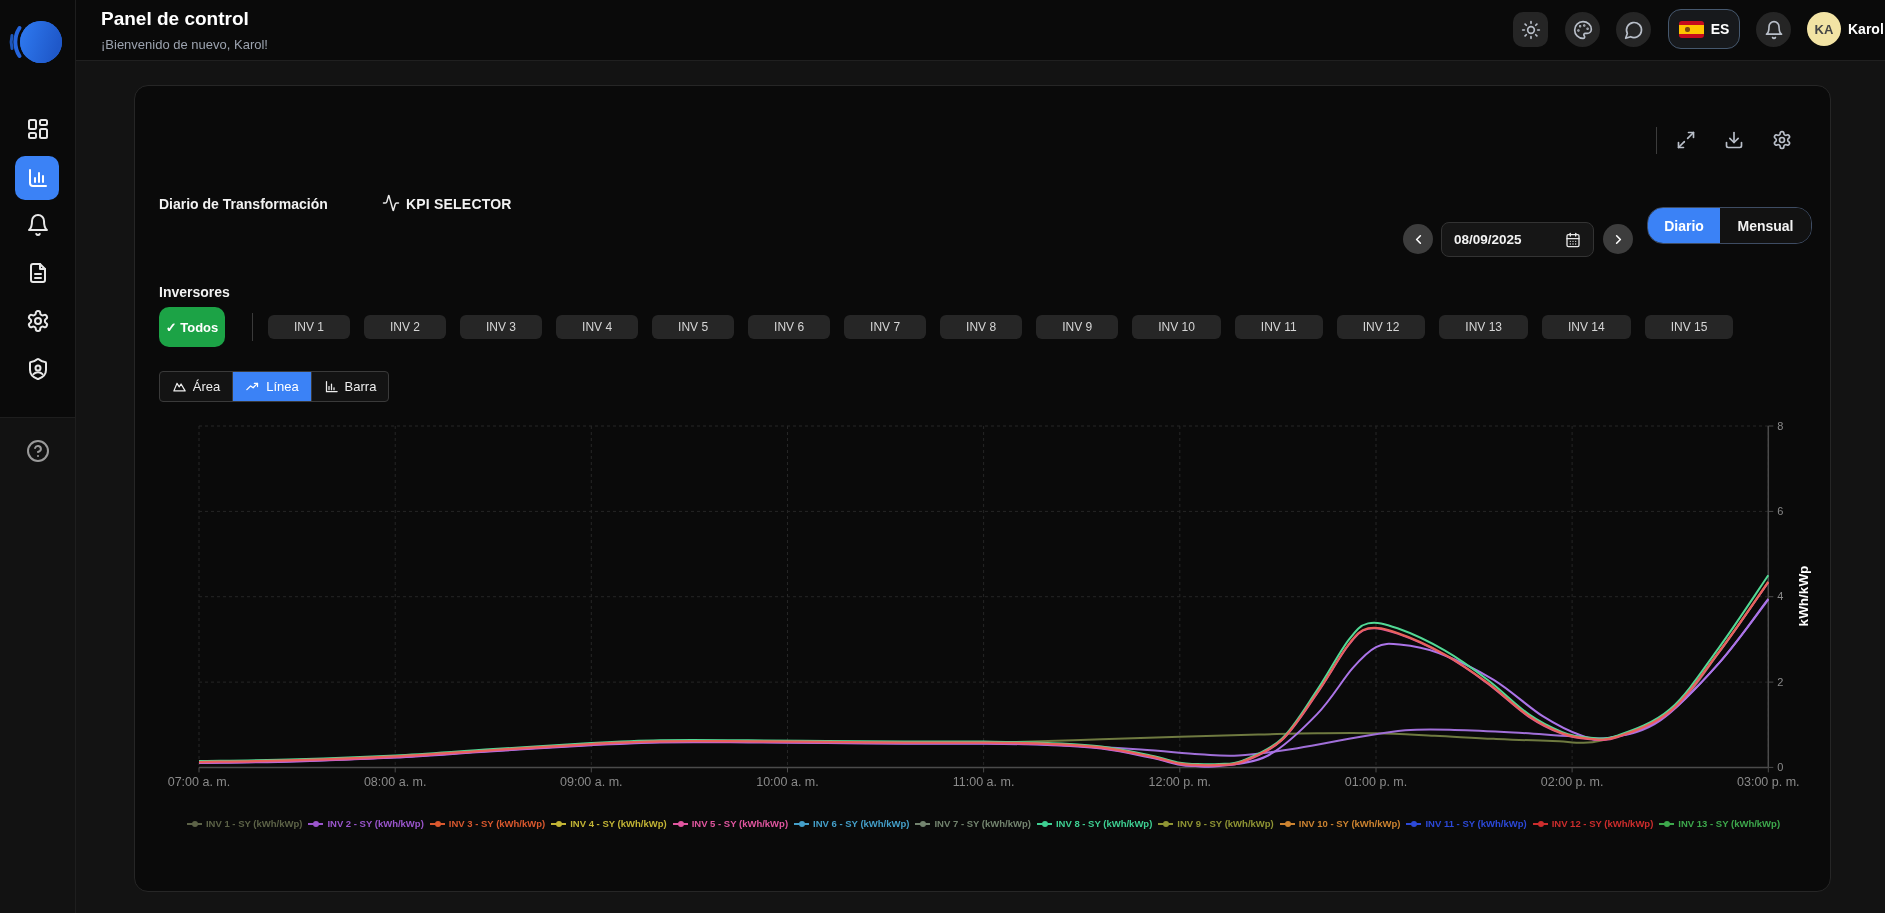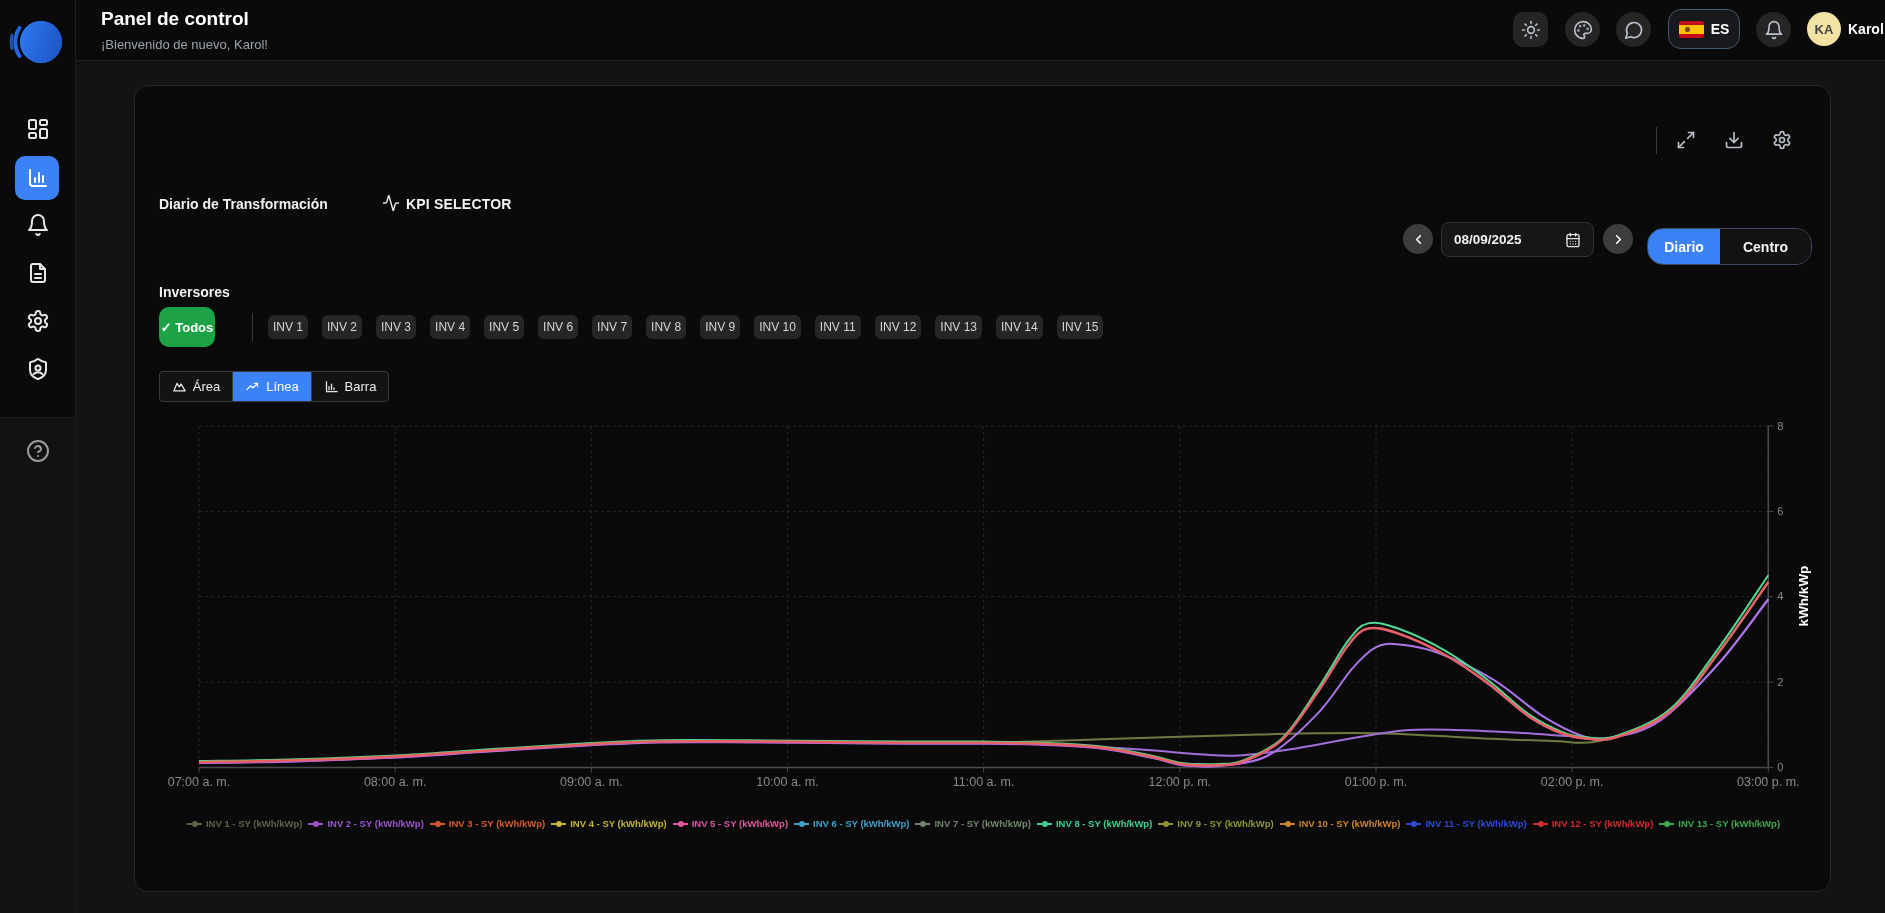"Diario" div.abs { top: 142px -> 121px }
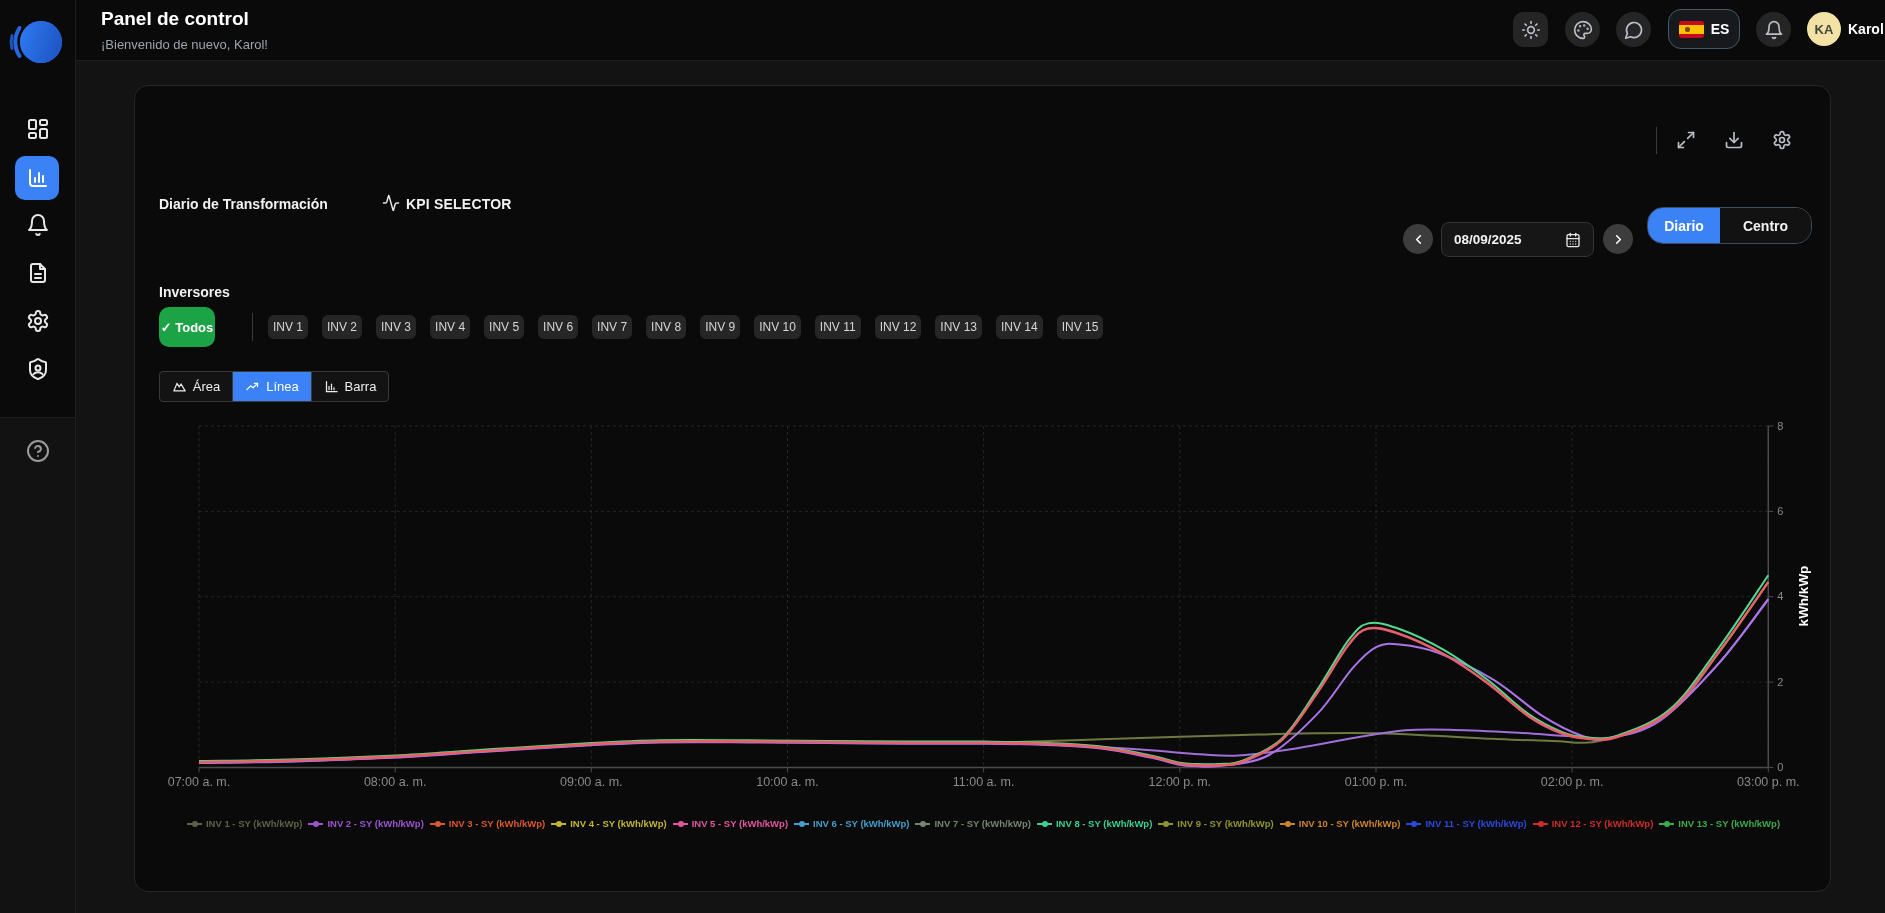"Centro" div { text: Centro -> Mensual }
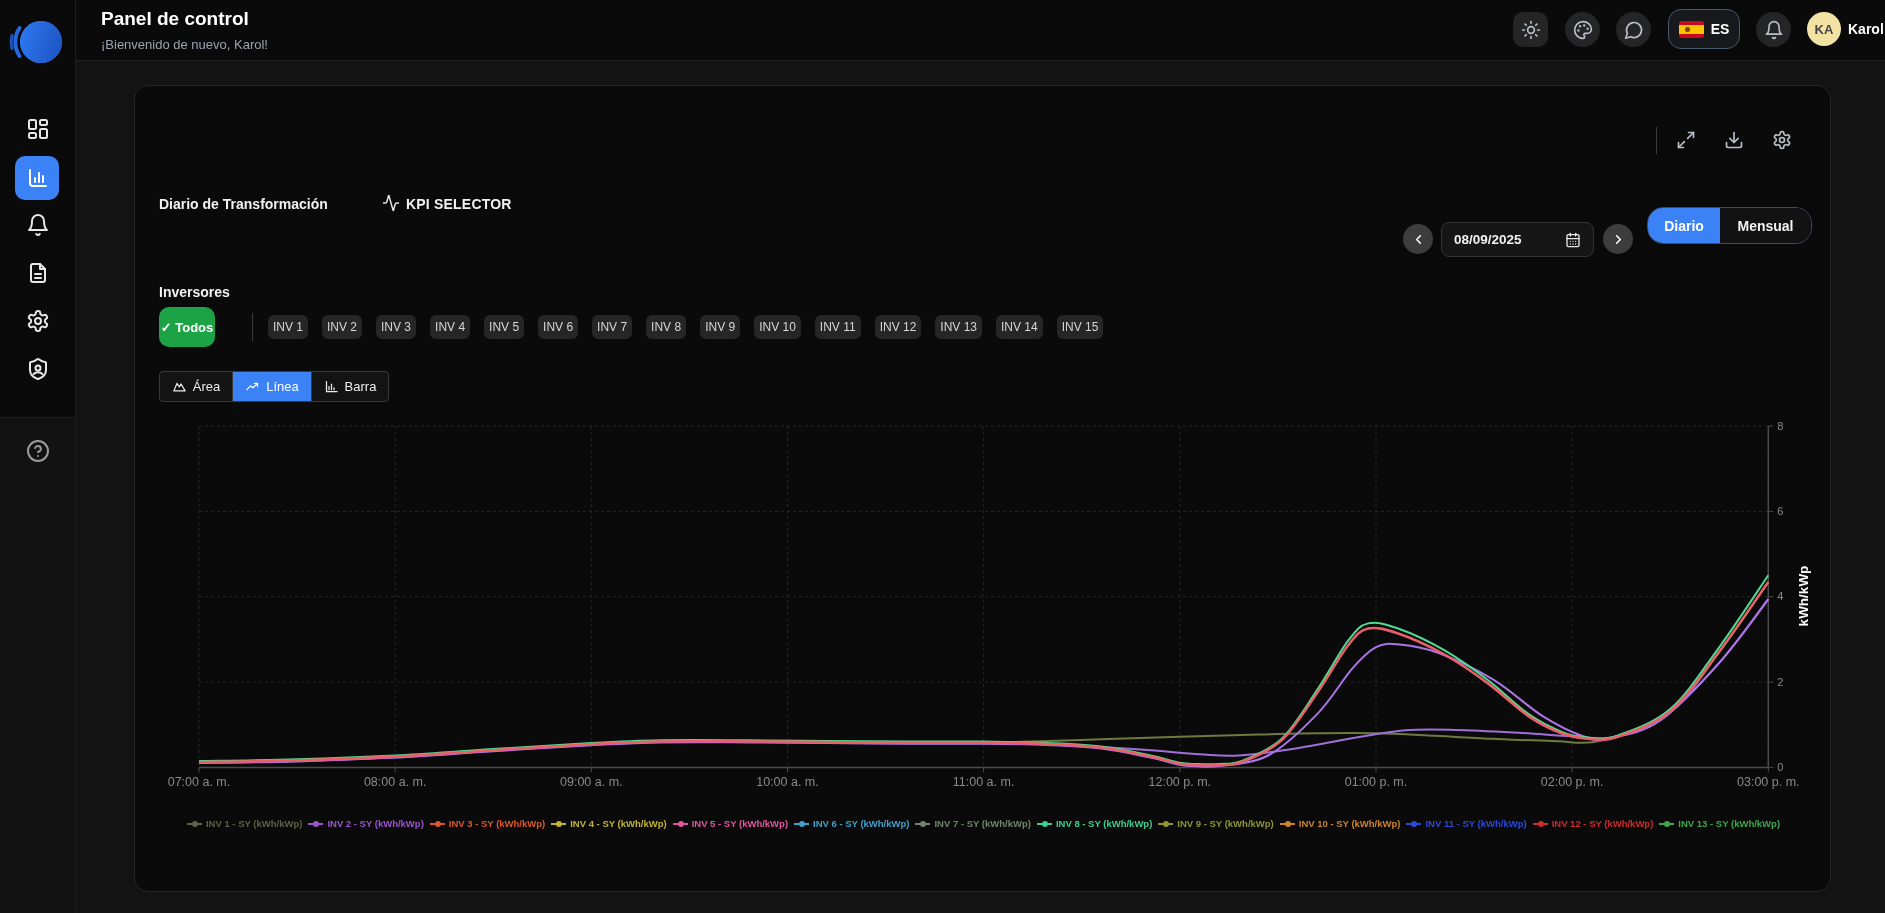"✓ Todos" div.abs { width: 56px -> 66px }
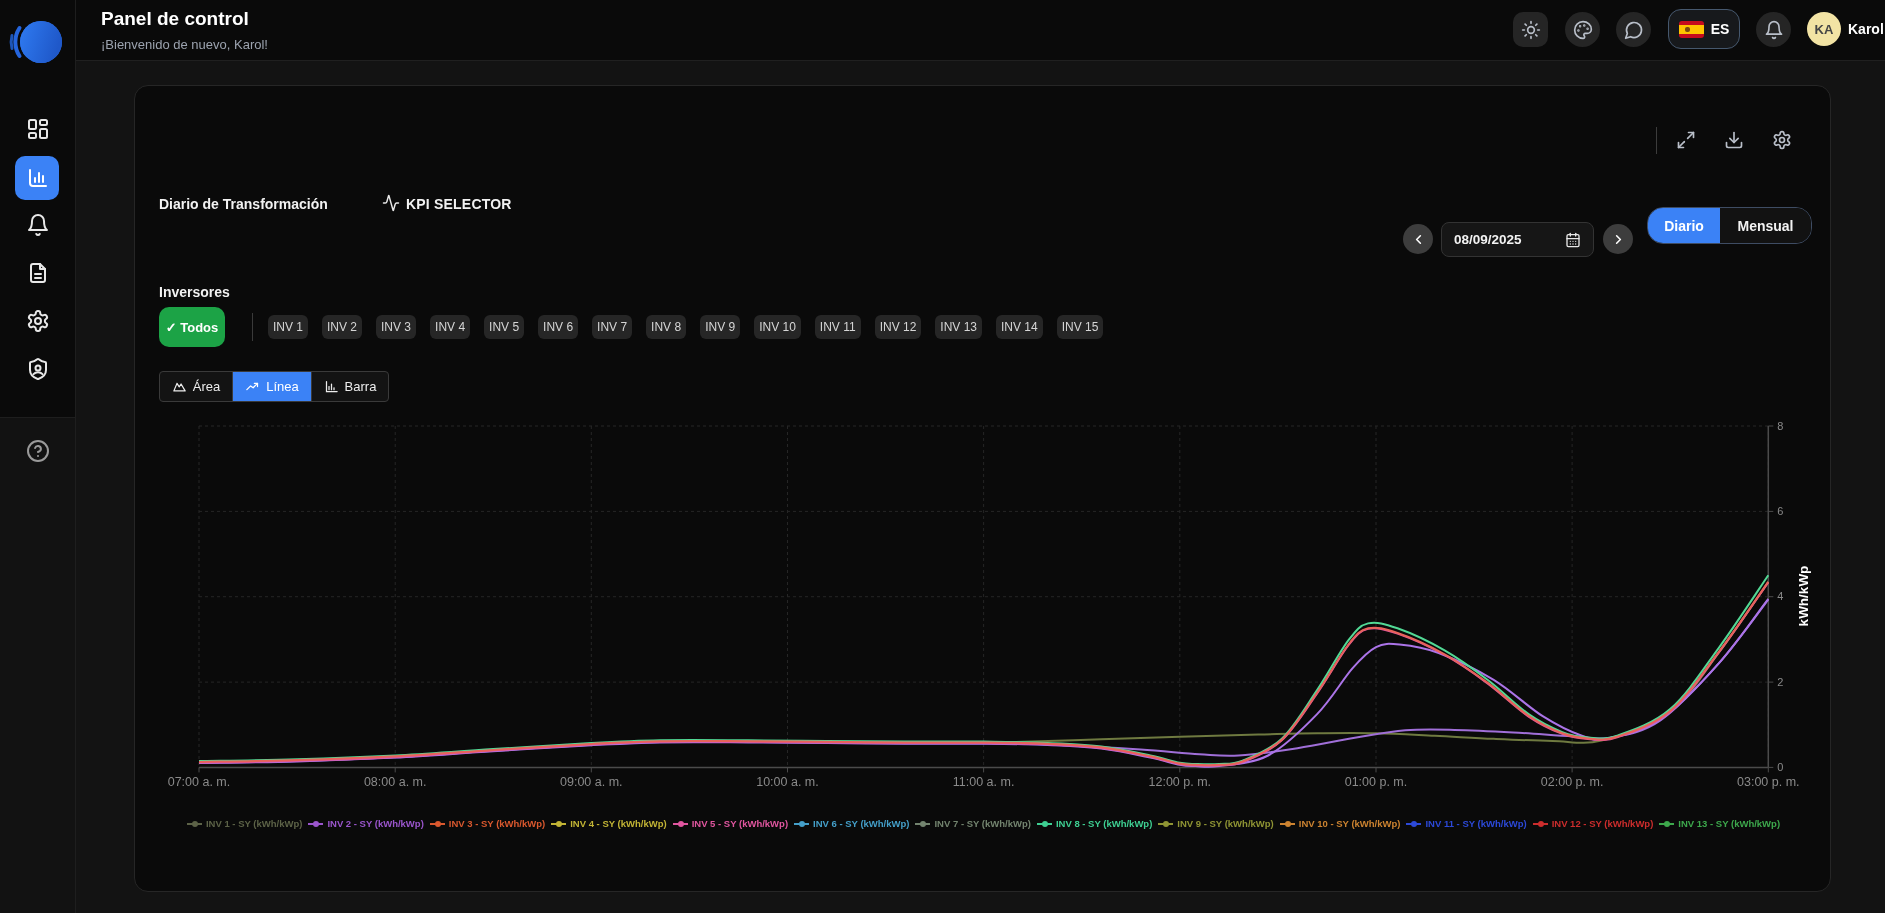"INV 1" .chip { padding: 0 5px -> 0 26px }
